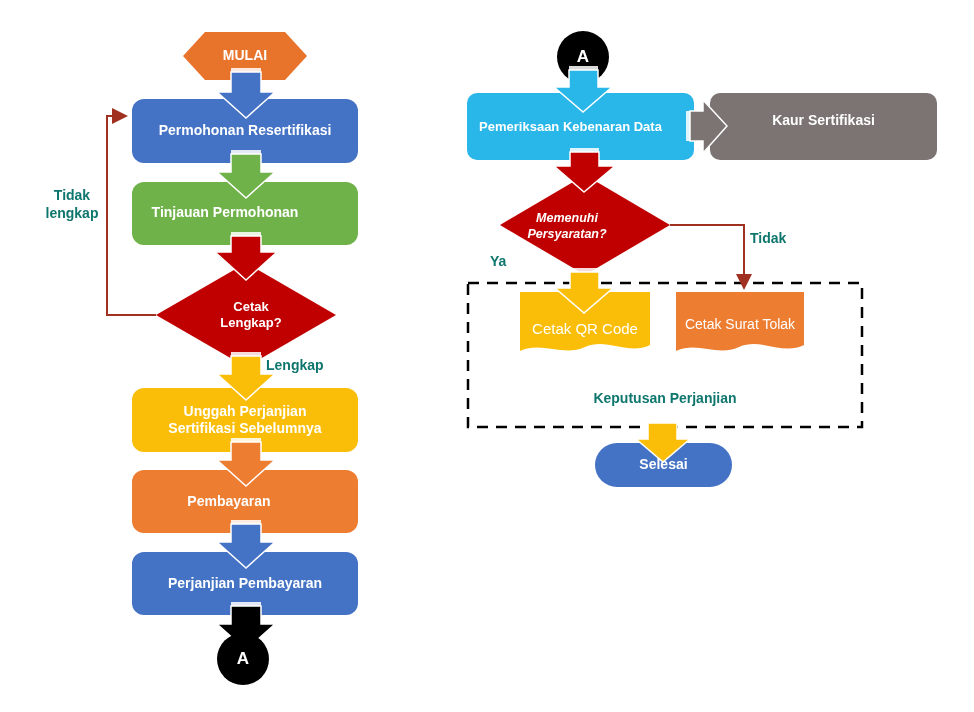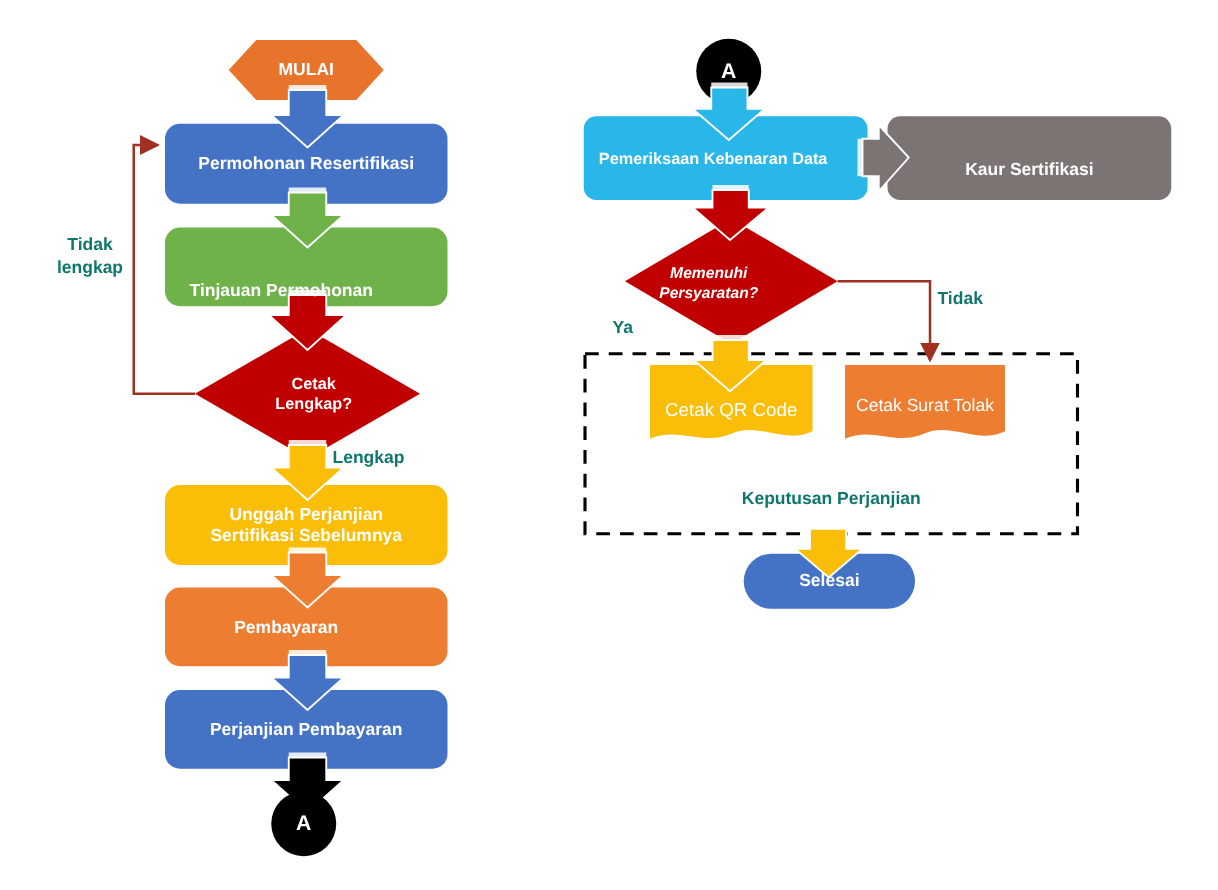"Kaur Sertifikasi" div.node-label { top: 120px -> 105px }
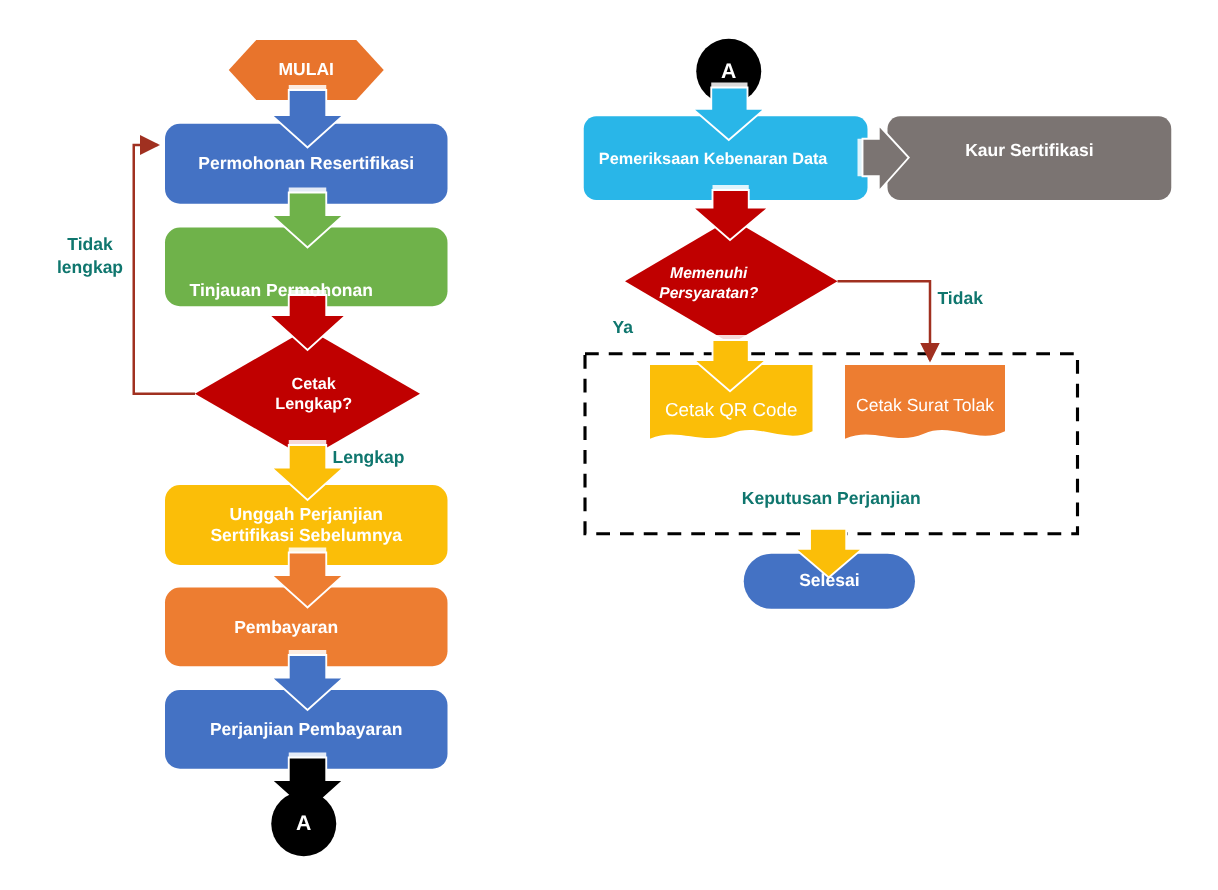"Tinjauan Permohonan" div.node-label { margin-top: 20px -> none }
